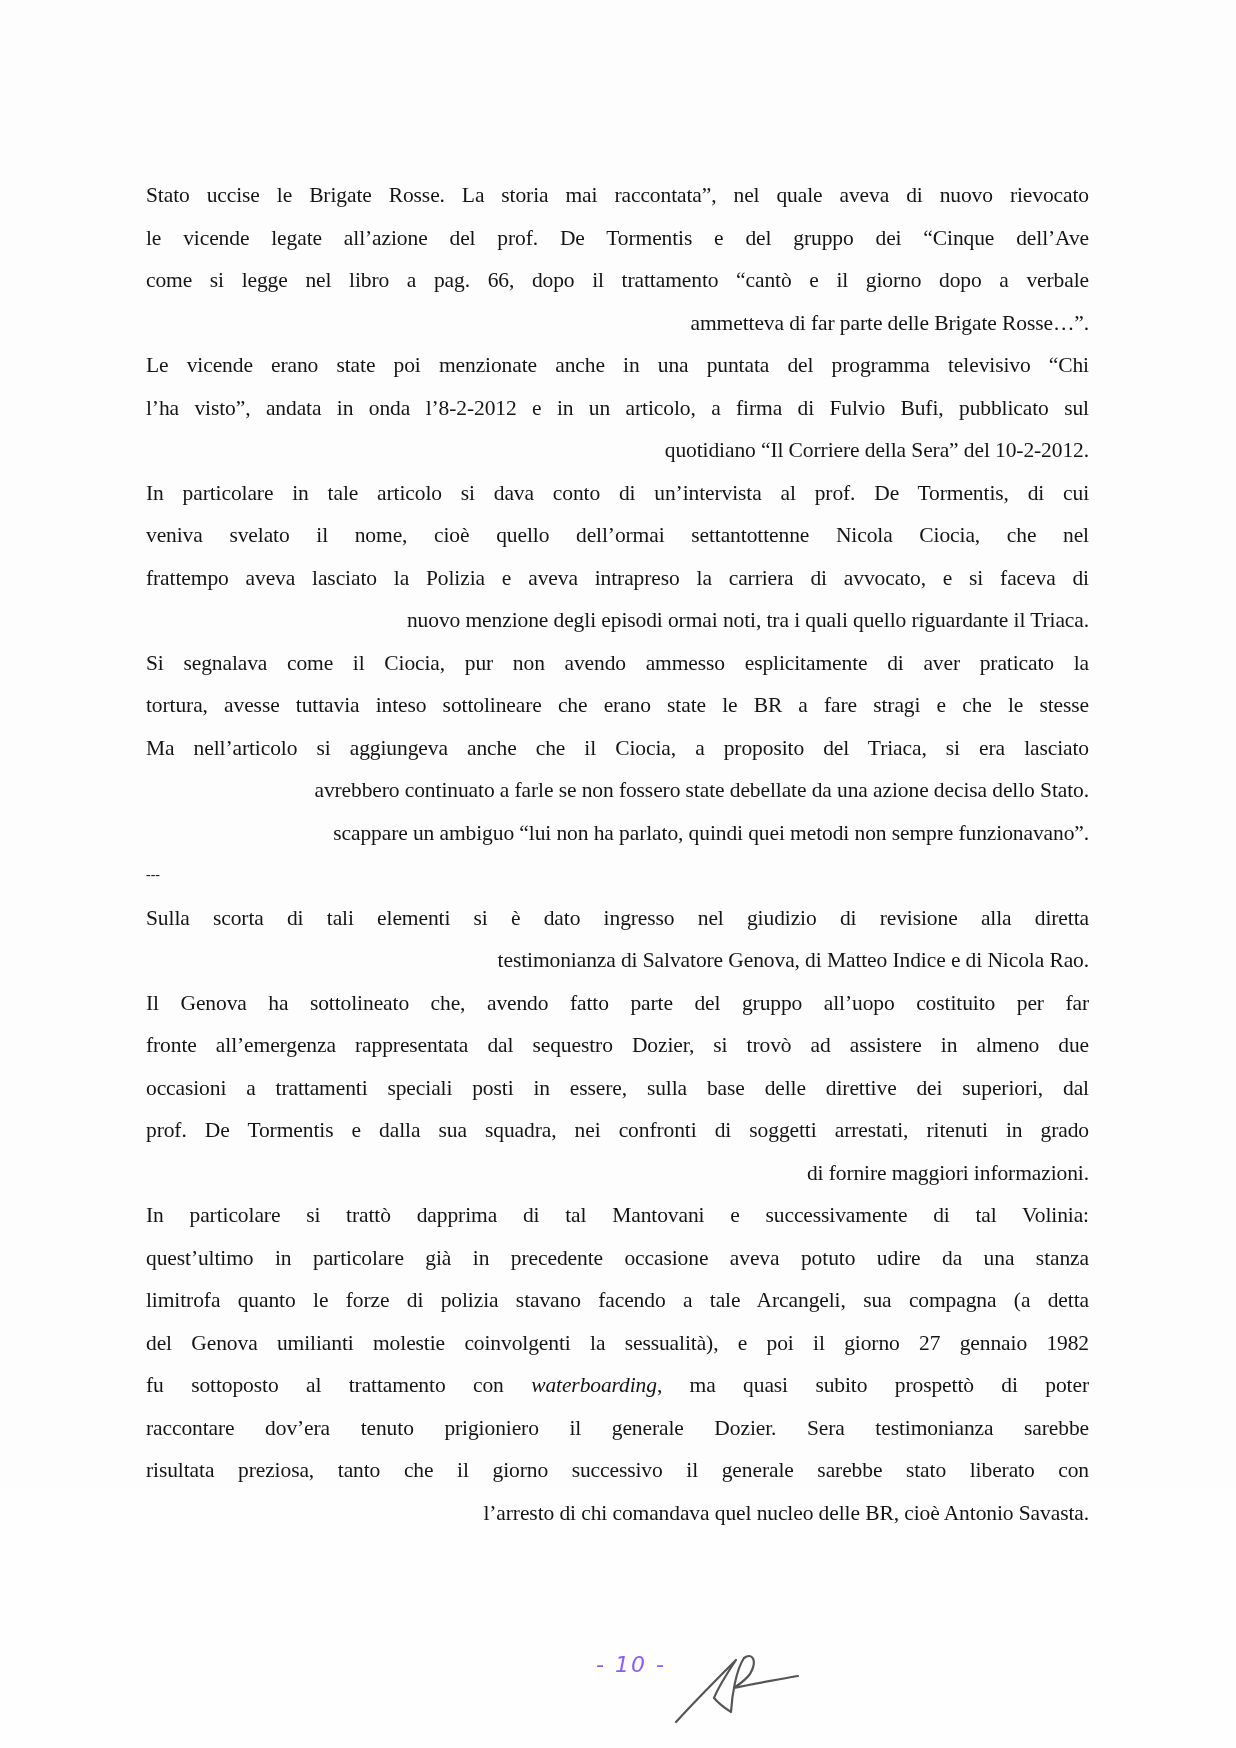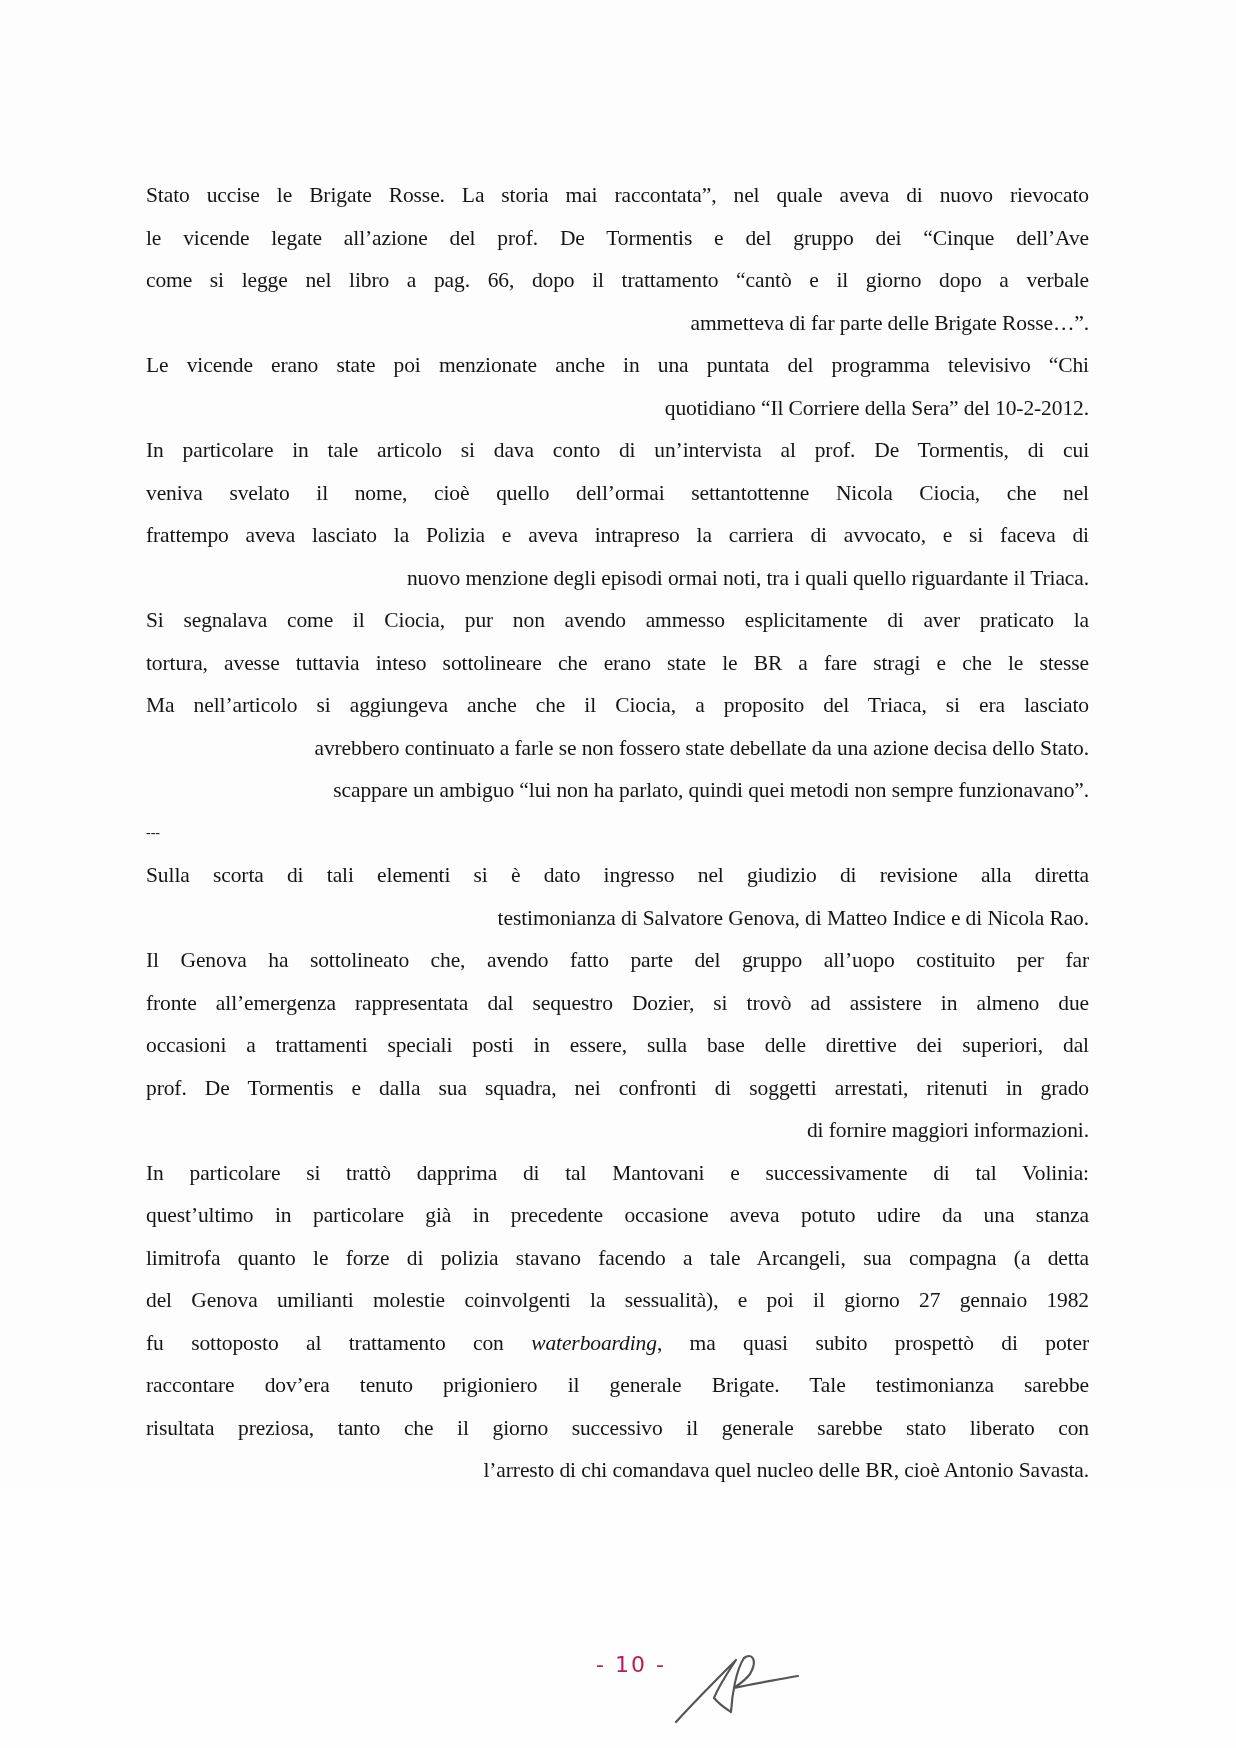"l’ha visto”, andata in onda" span.line { html: none -> <span>l’ha visto”, andata in onda l’8-2-2012 e in un articolo, a firma di Fulvio Bufi, pubblicato sul</span> }
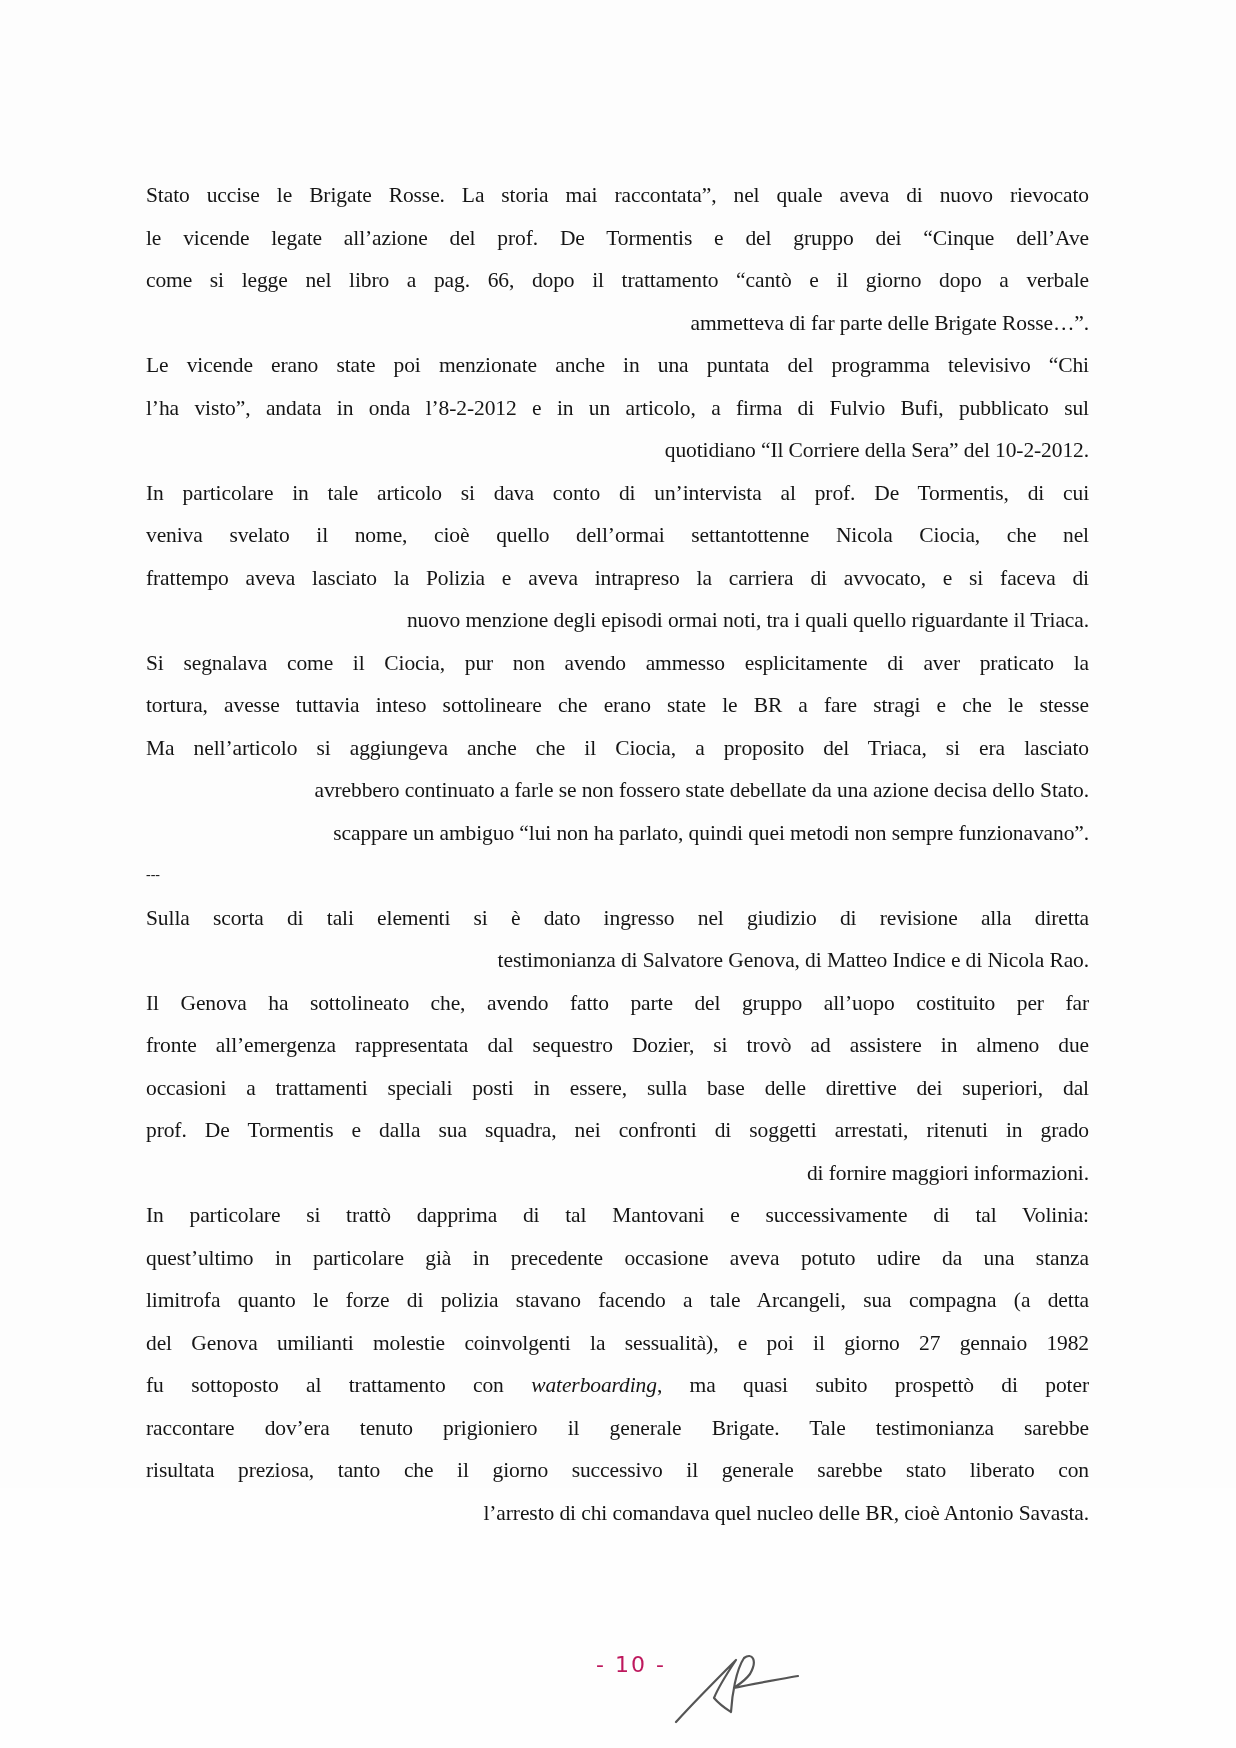"raccontare dov’era tenuto prigioniero il" span.line { text: Brigate. Tale -> Dozier. Sera }
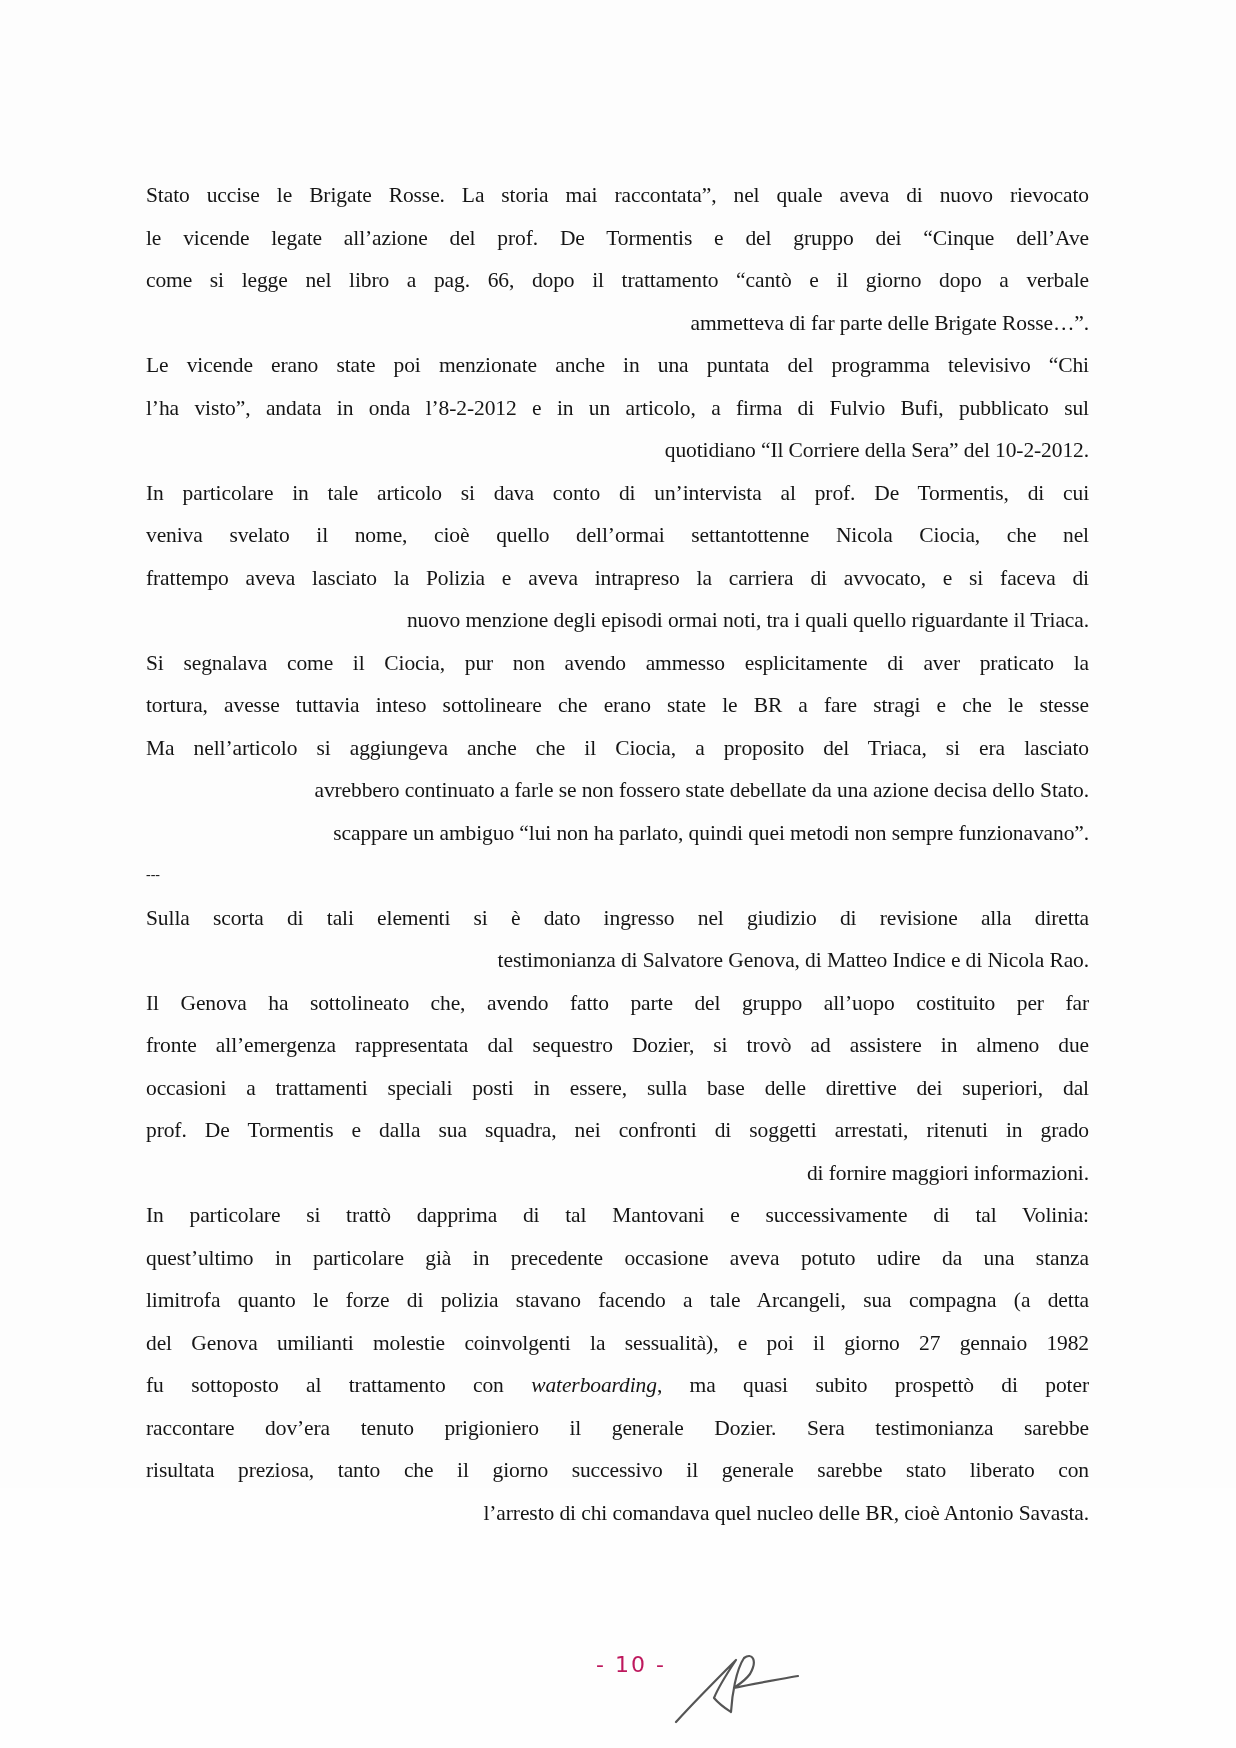"- 10 -" .page-num { color: #be185d -> #8b5cf6; font-style: none -> italic }
